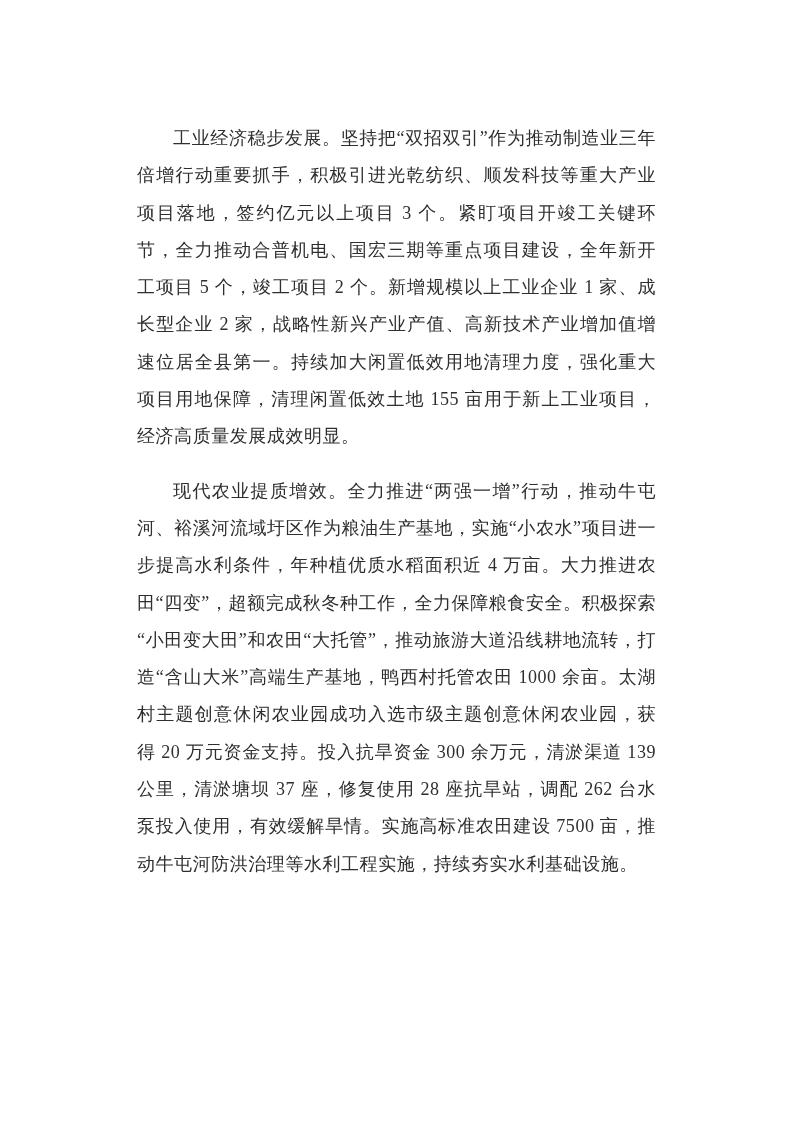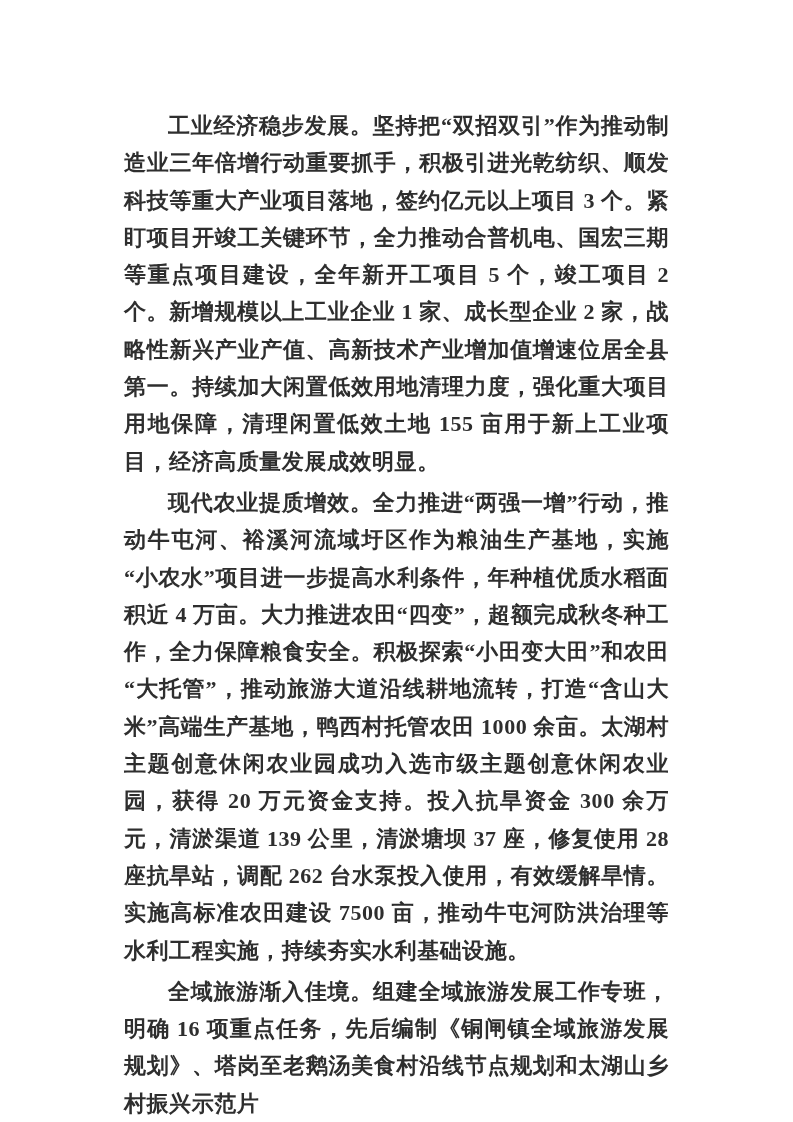"工业经济稳步发展。坚持把“双招双引”作为推动制造业三年倍增行动重要抓手，积极引进" .text-block p { font-size: 22px -> 18px; font-weight: 700 -> 400; margin: 4px -> 17px }
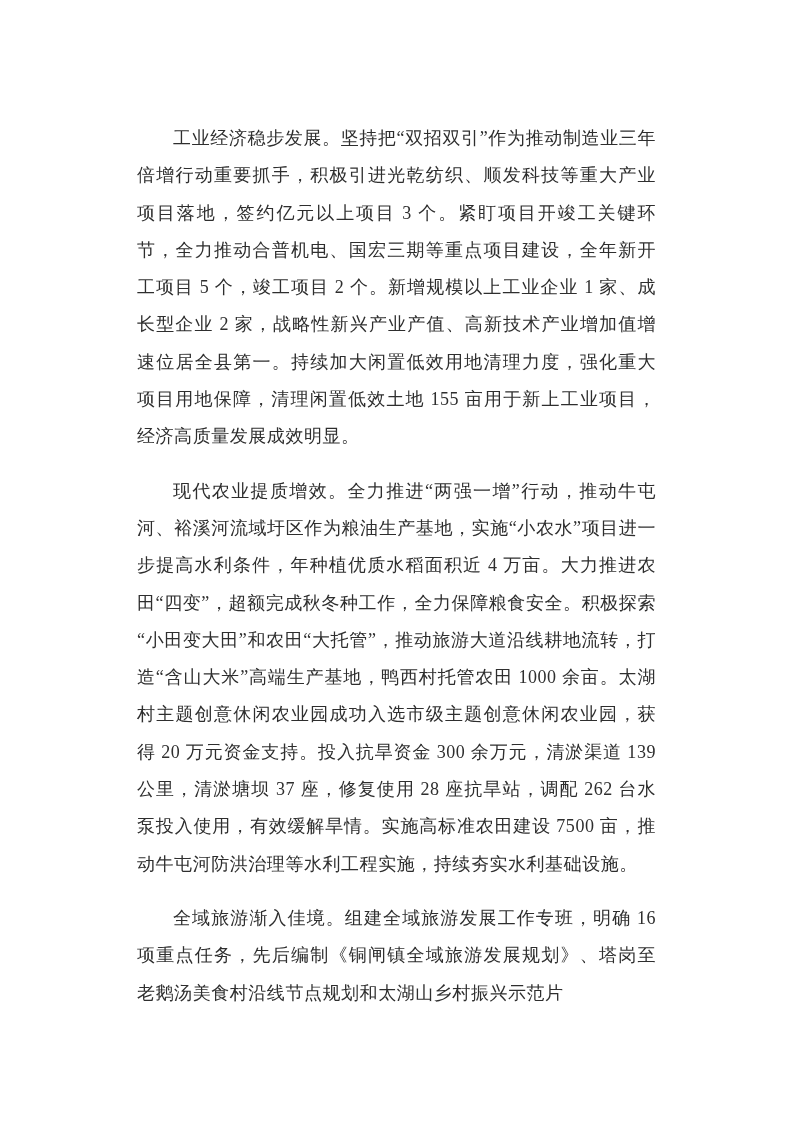"全域旅游渐入佳境。组建全域旅游发展工作专班，明确 16" p { html: <p>全域旅游渐入佳境。组建全域旅游发展工作专班，明确 16 项重点任务，先后编制《铜闸镇全域旅游发展规划》、塔岗至老鹅汤美食村沿线节点规划和太湖山乡村振兴示范片</p> -> none }
